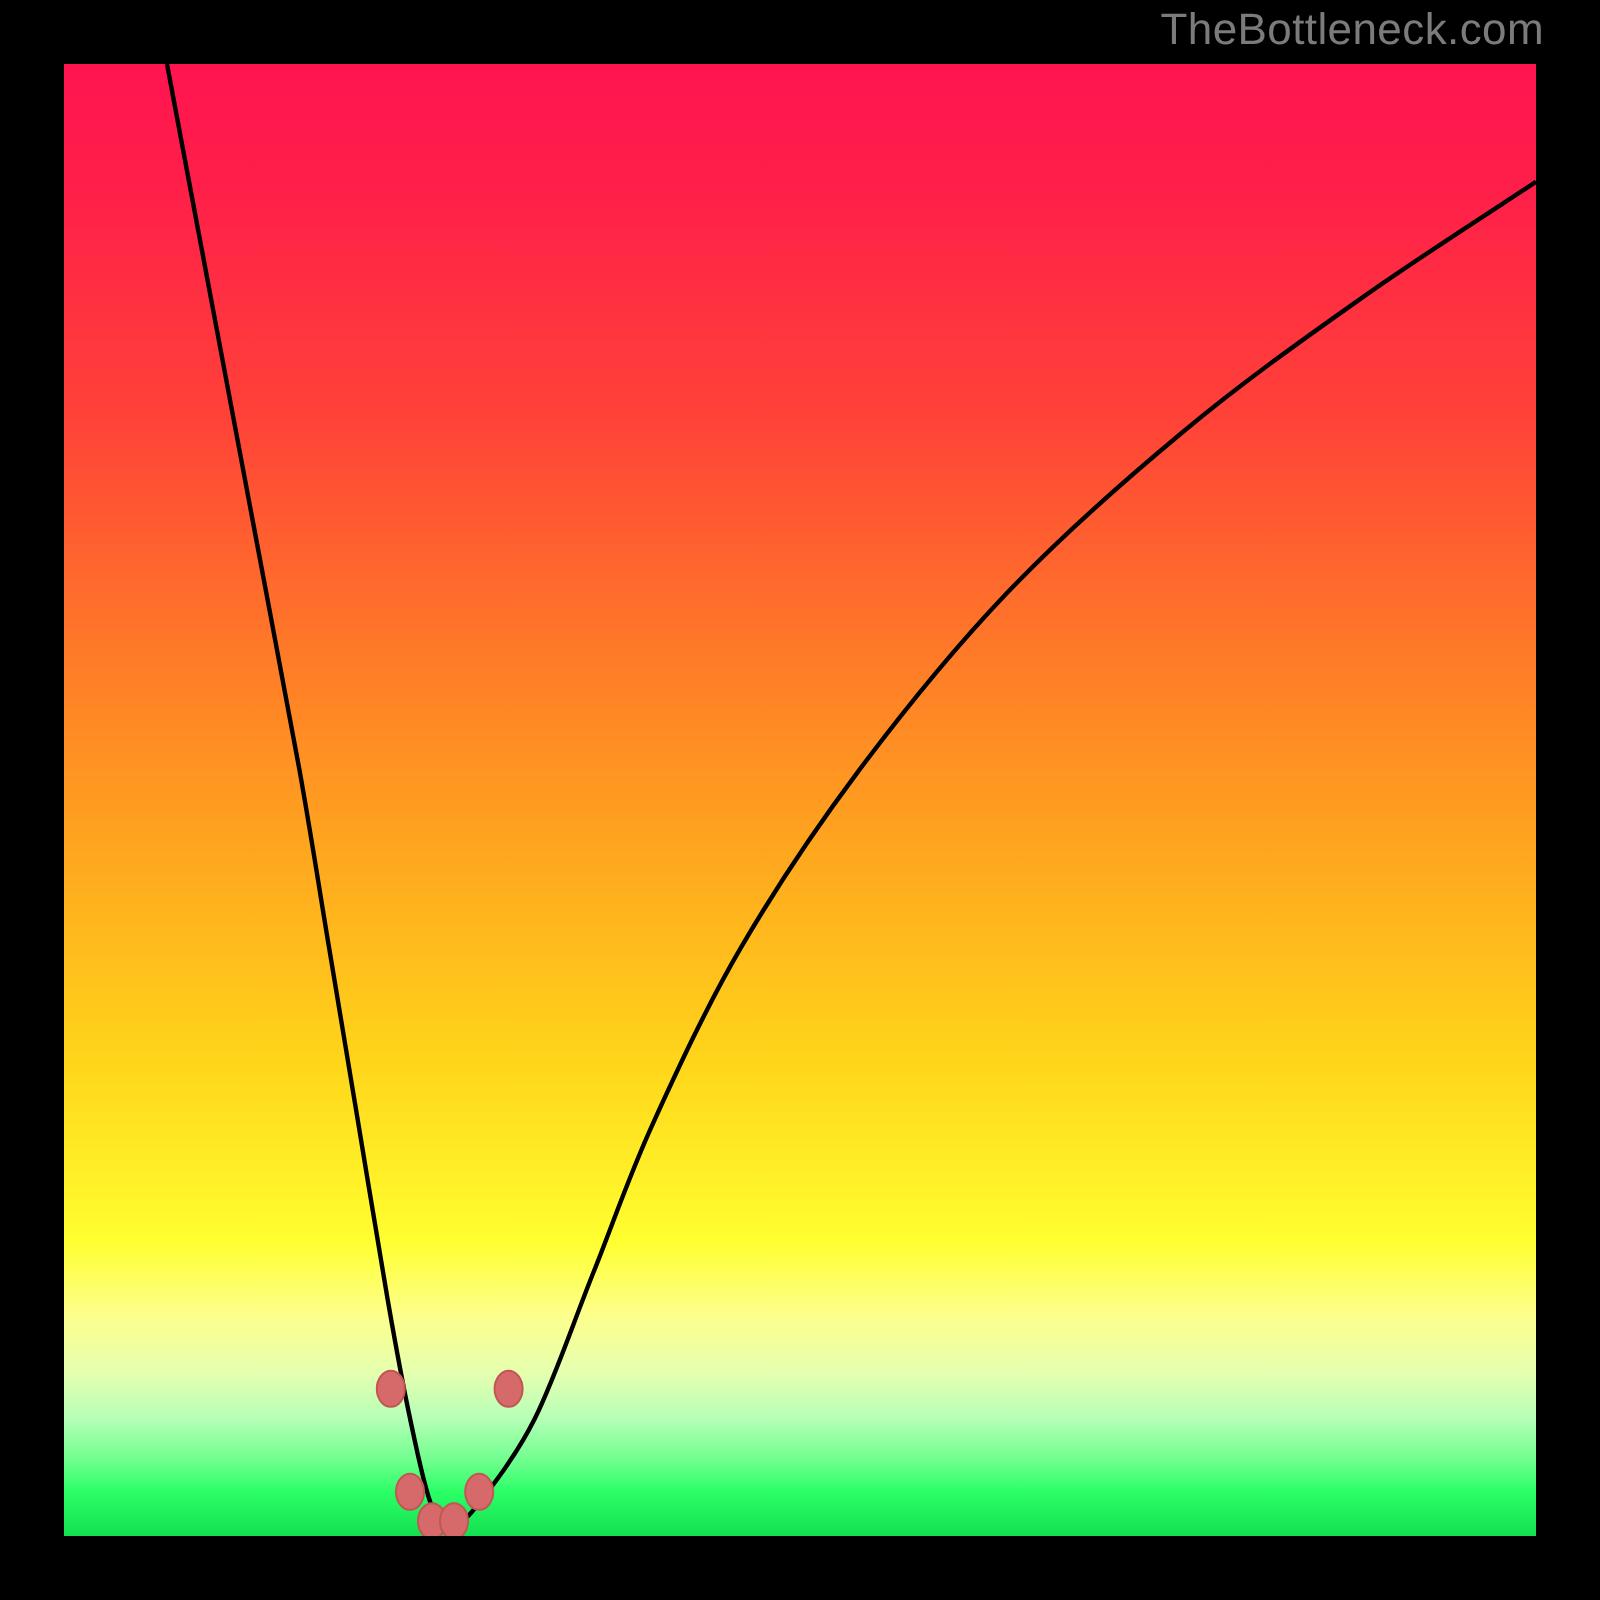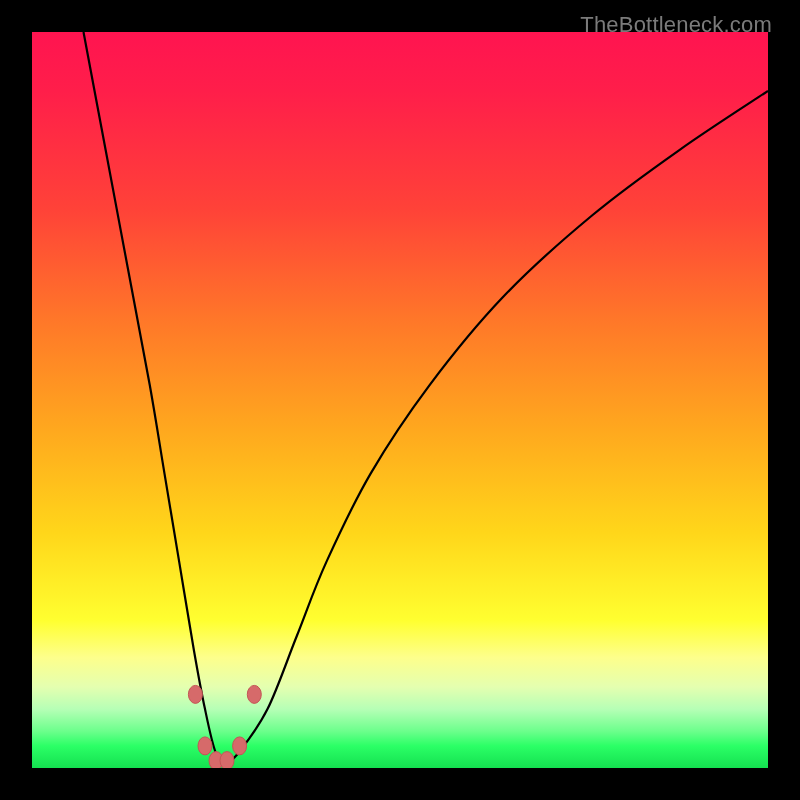"TheBottleneck.com" .watermark { top: 12px -> 2px }
